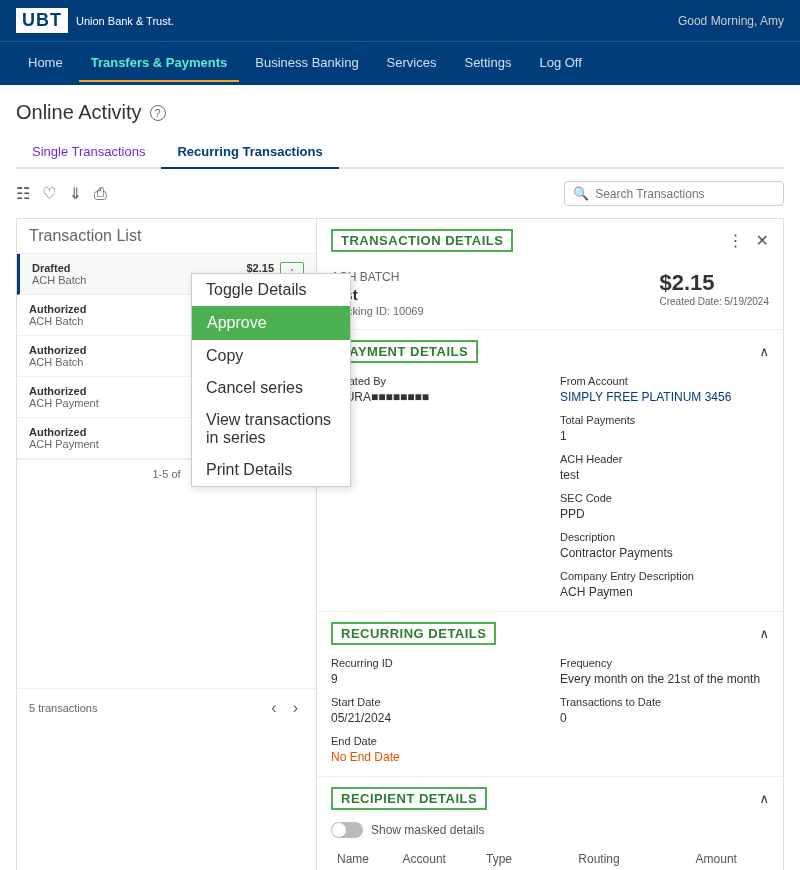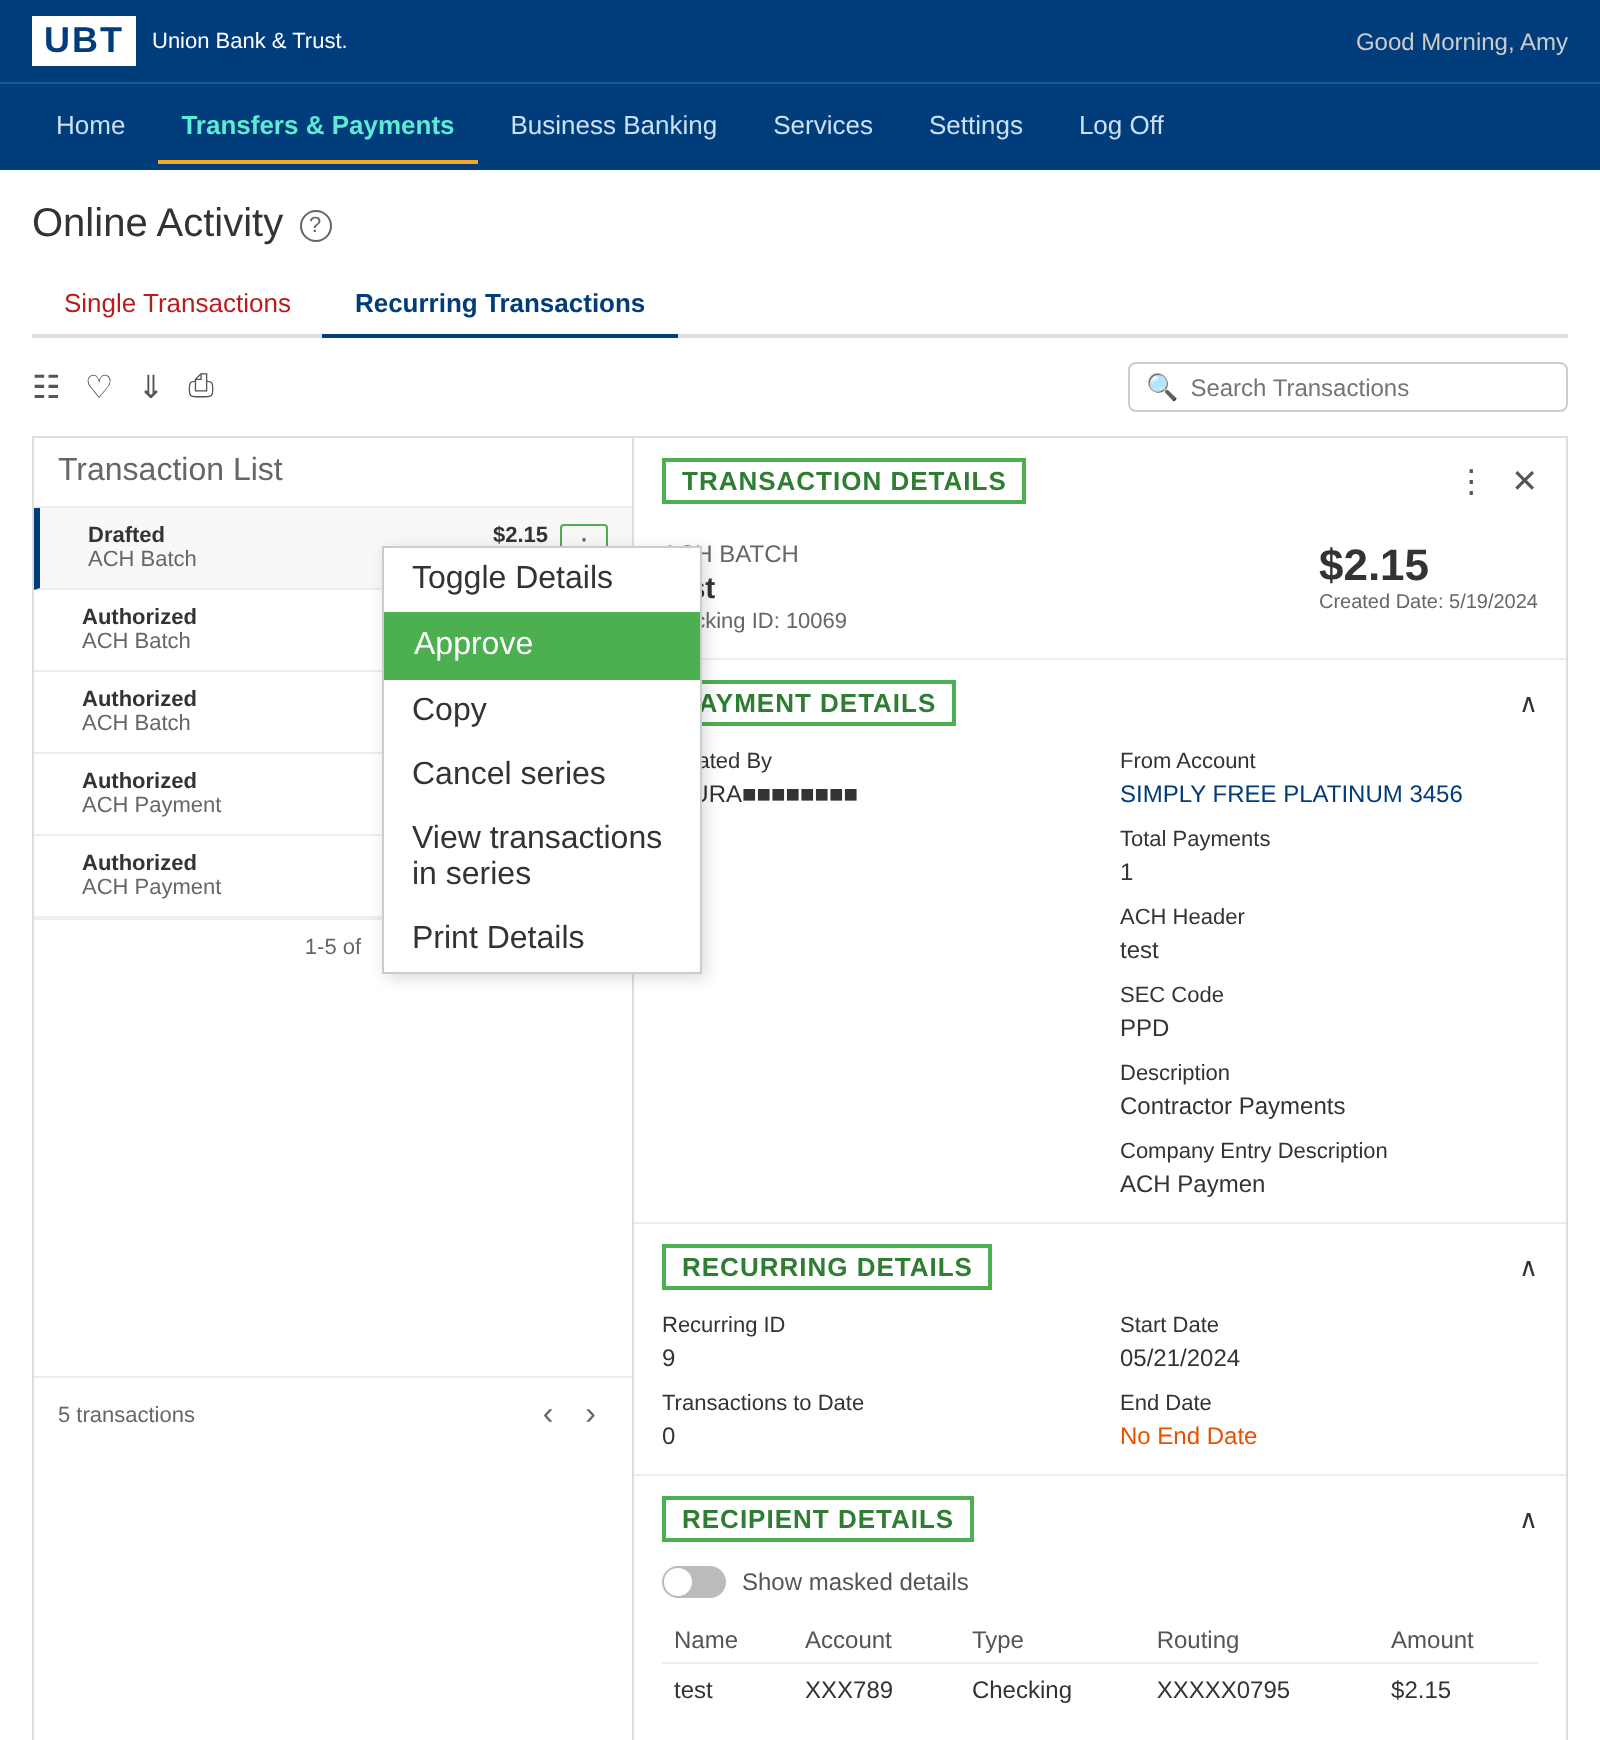"Single Transactions" .tab { color: #b91c1c -> #6d28d9 }
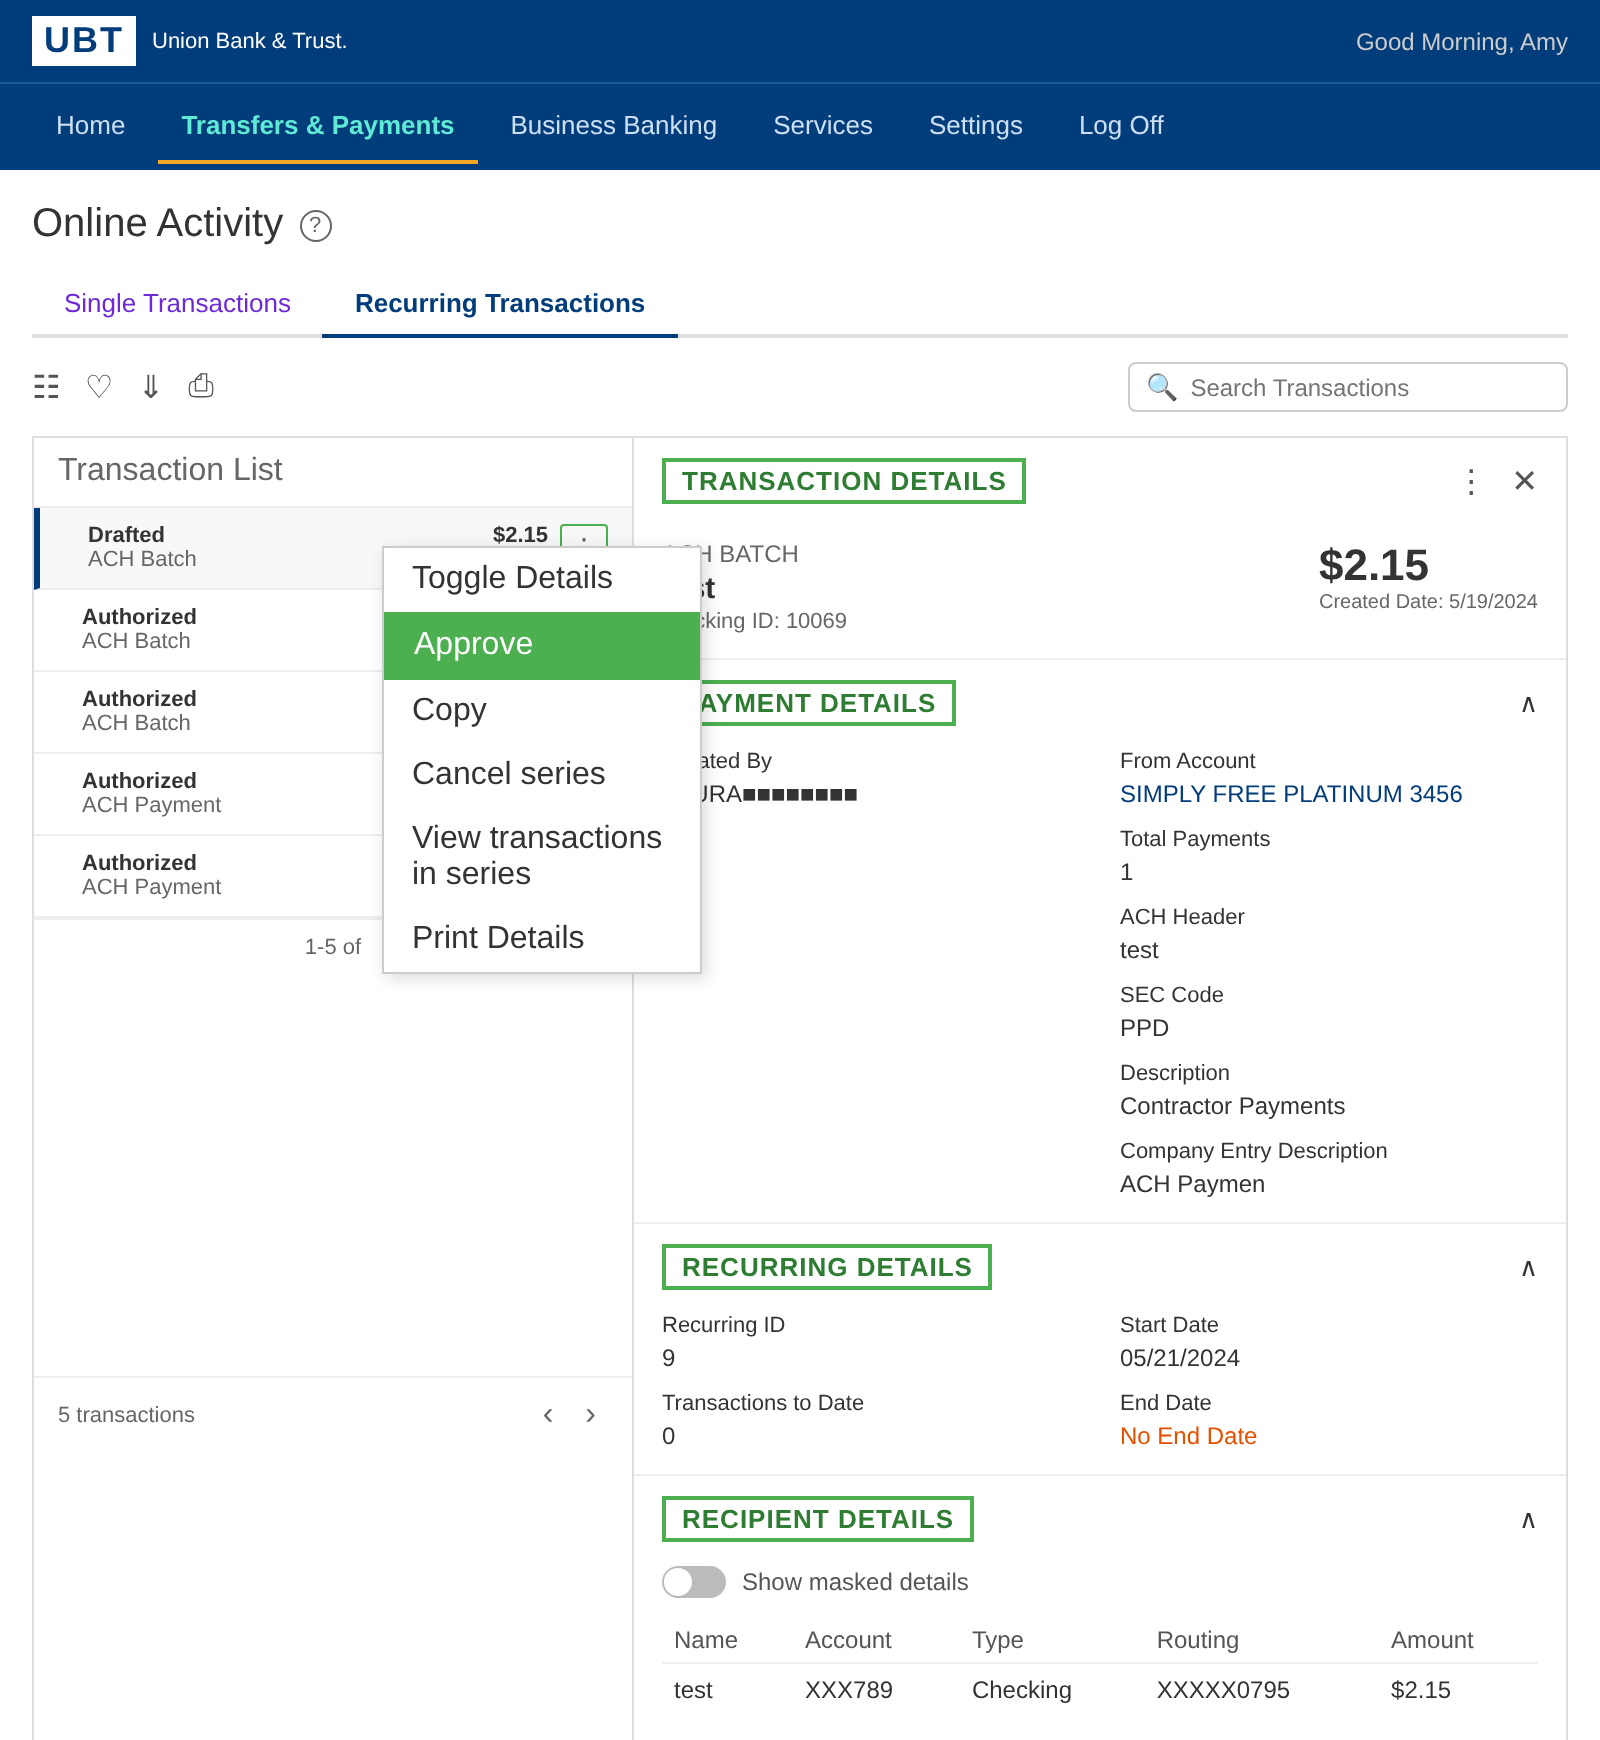"Drafted" .tx-info { margin-left: 12px -> none }
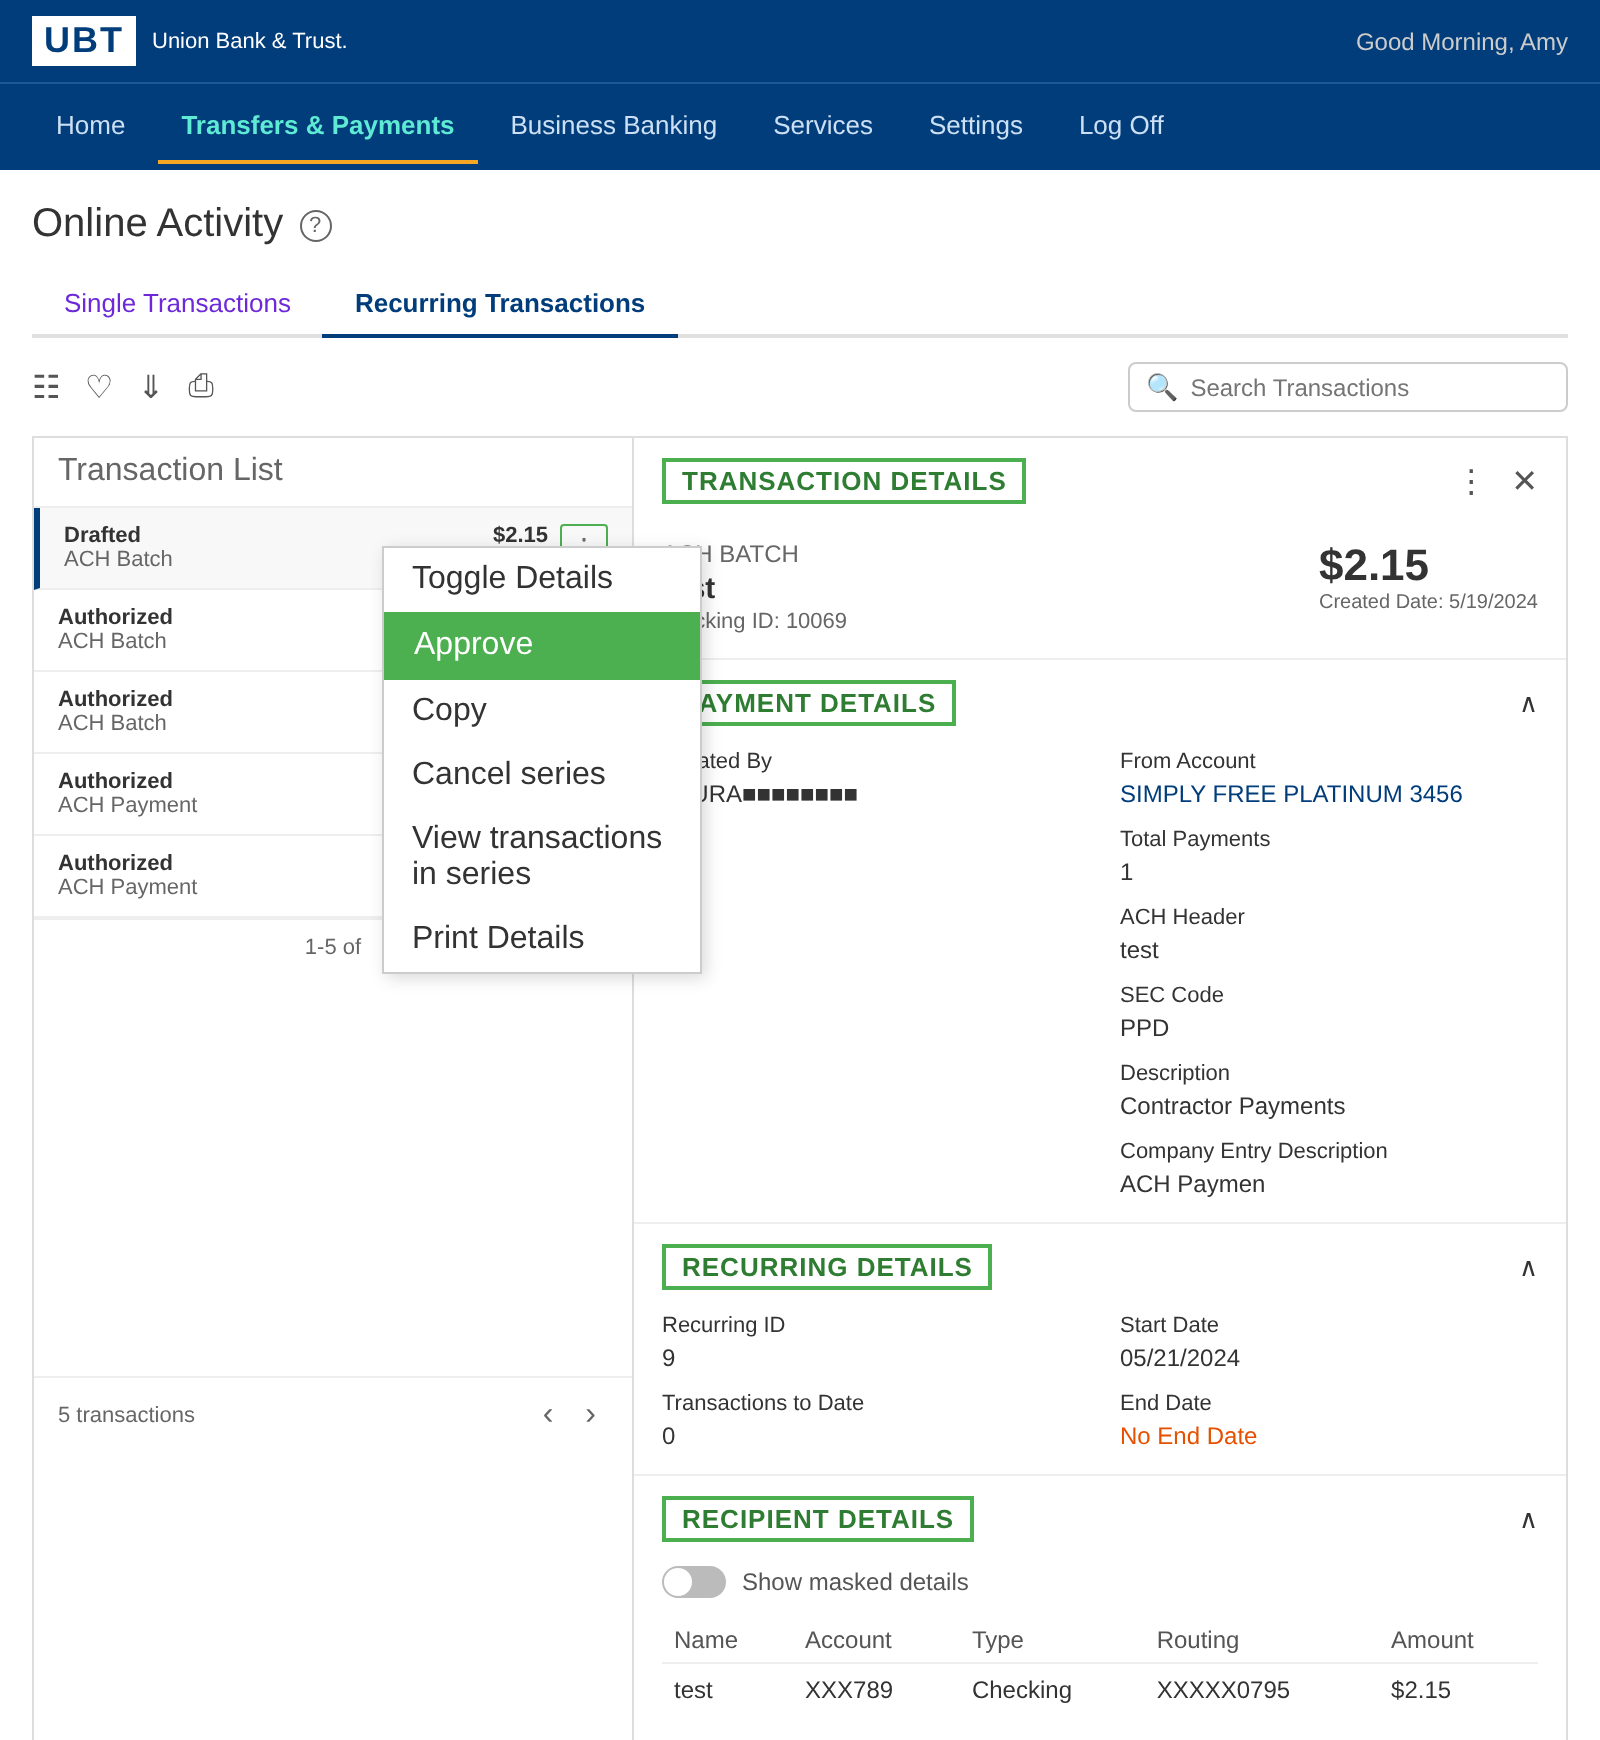"Frequency" div.detail-field { html: none -> <div> <label>Frequency</label> <span>Every month on the 21st of the month</span> </div> }
